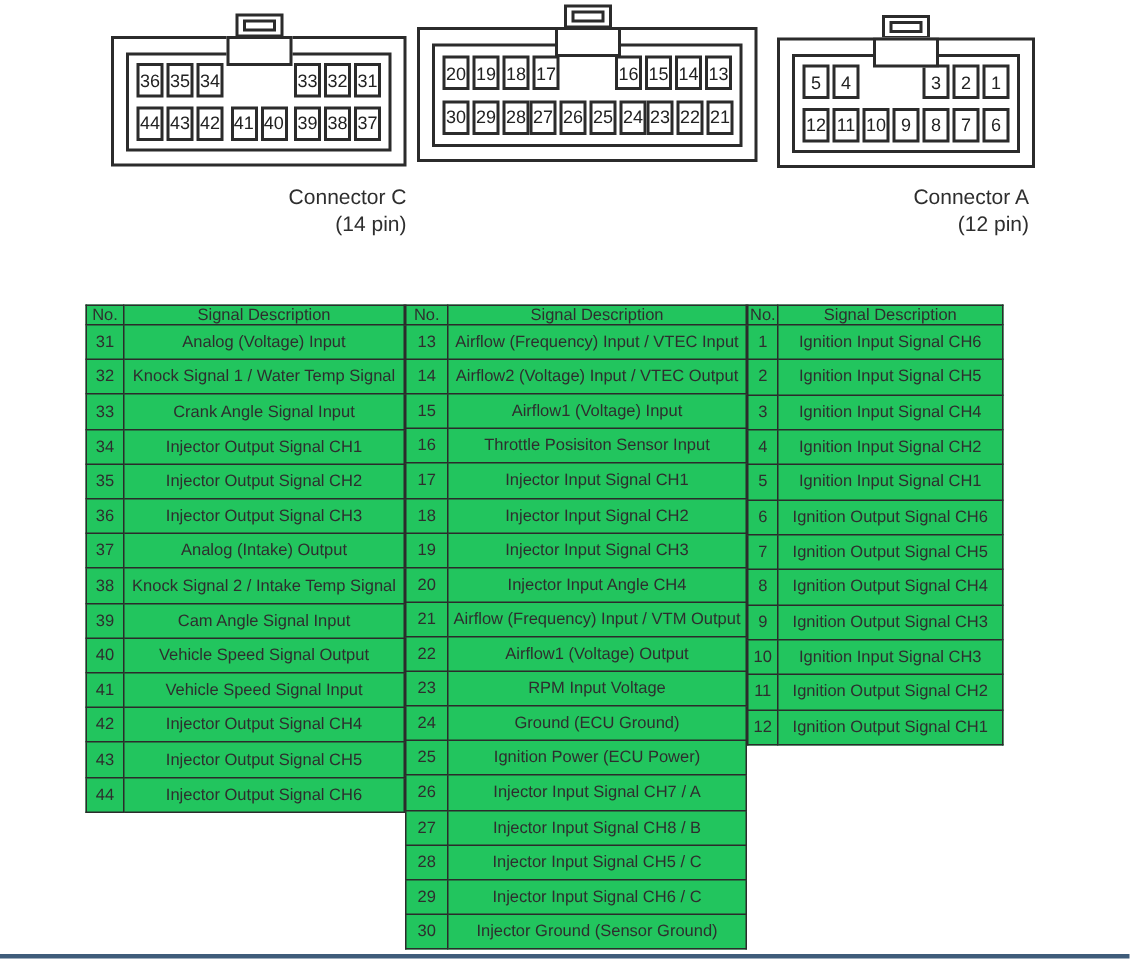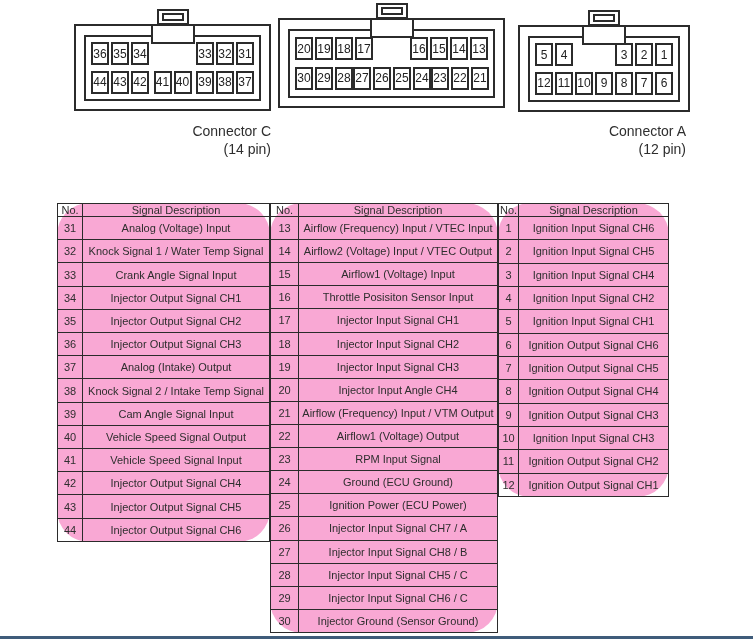"No." table.ptable { background: #f9a8d4 -> #22c55e; border-radius: 32px -> none }
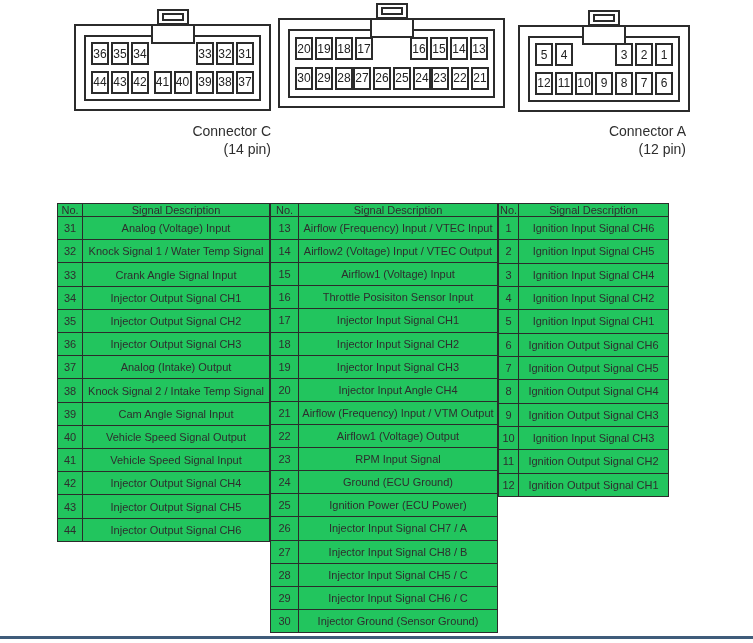"RPM Input Signal" td { text: Signal -> Voltage }
